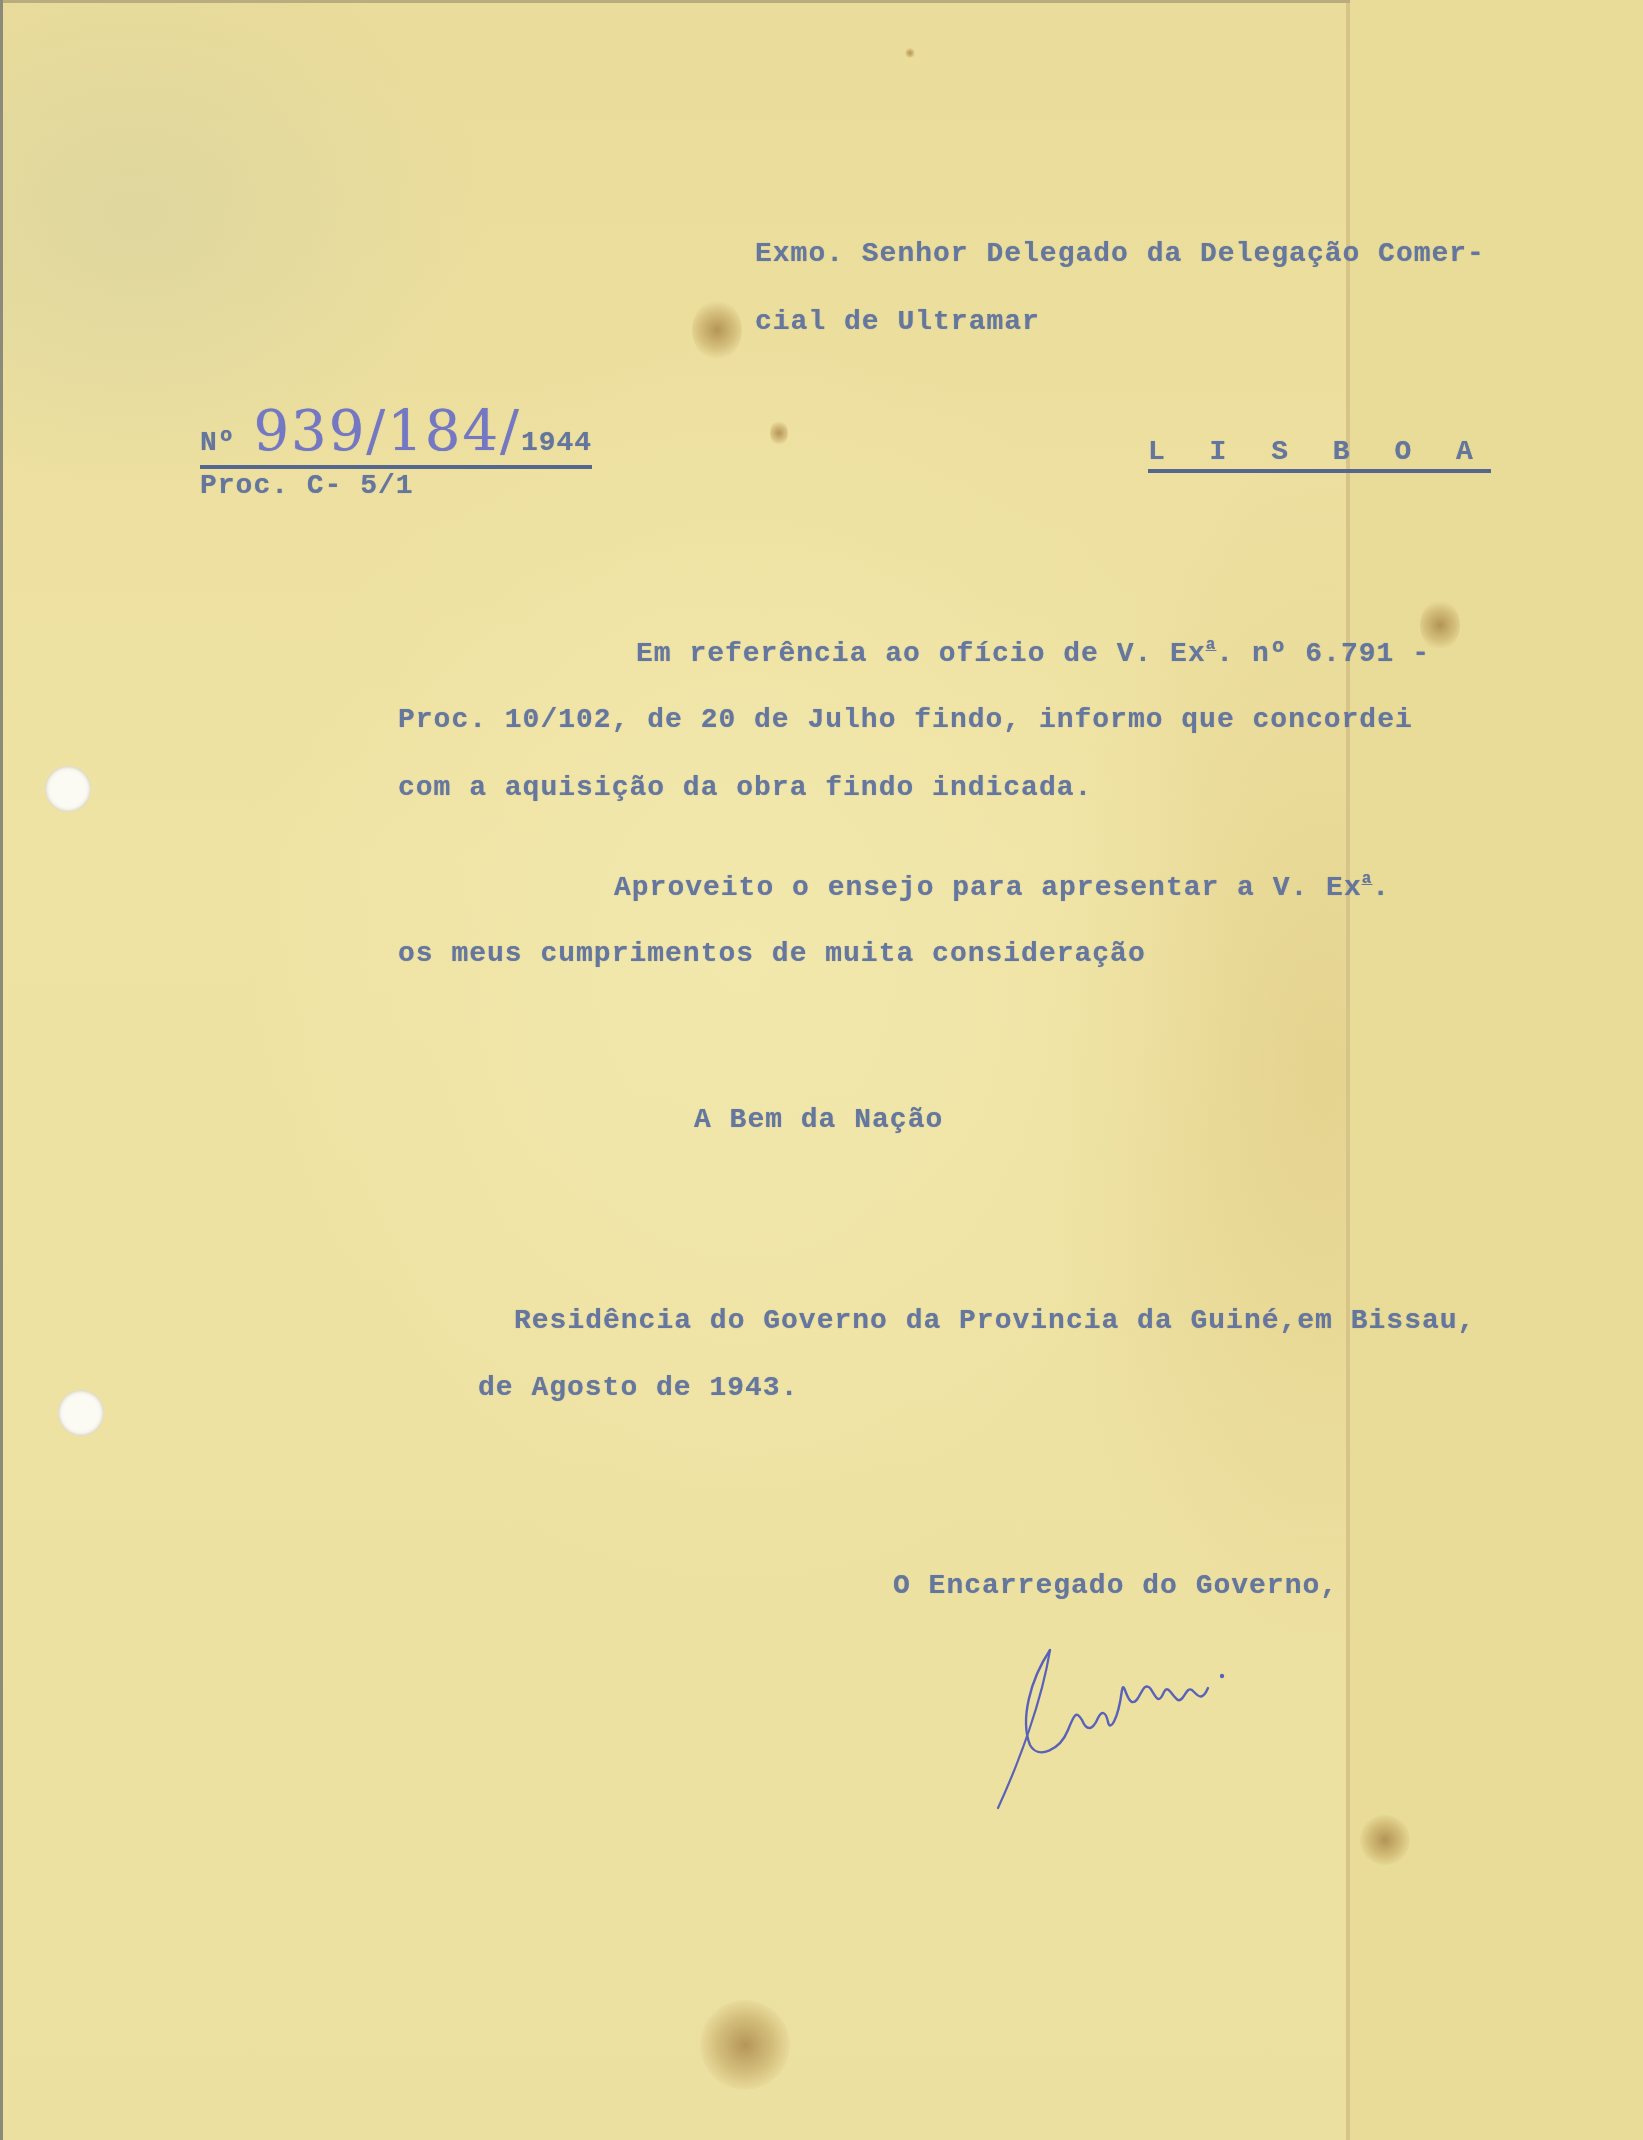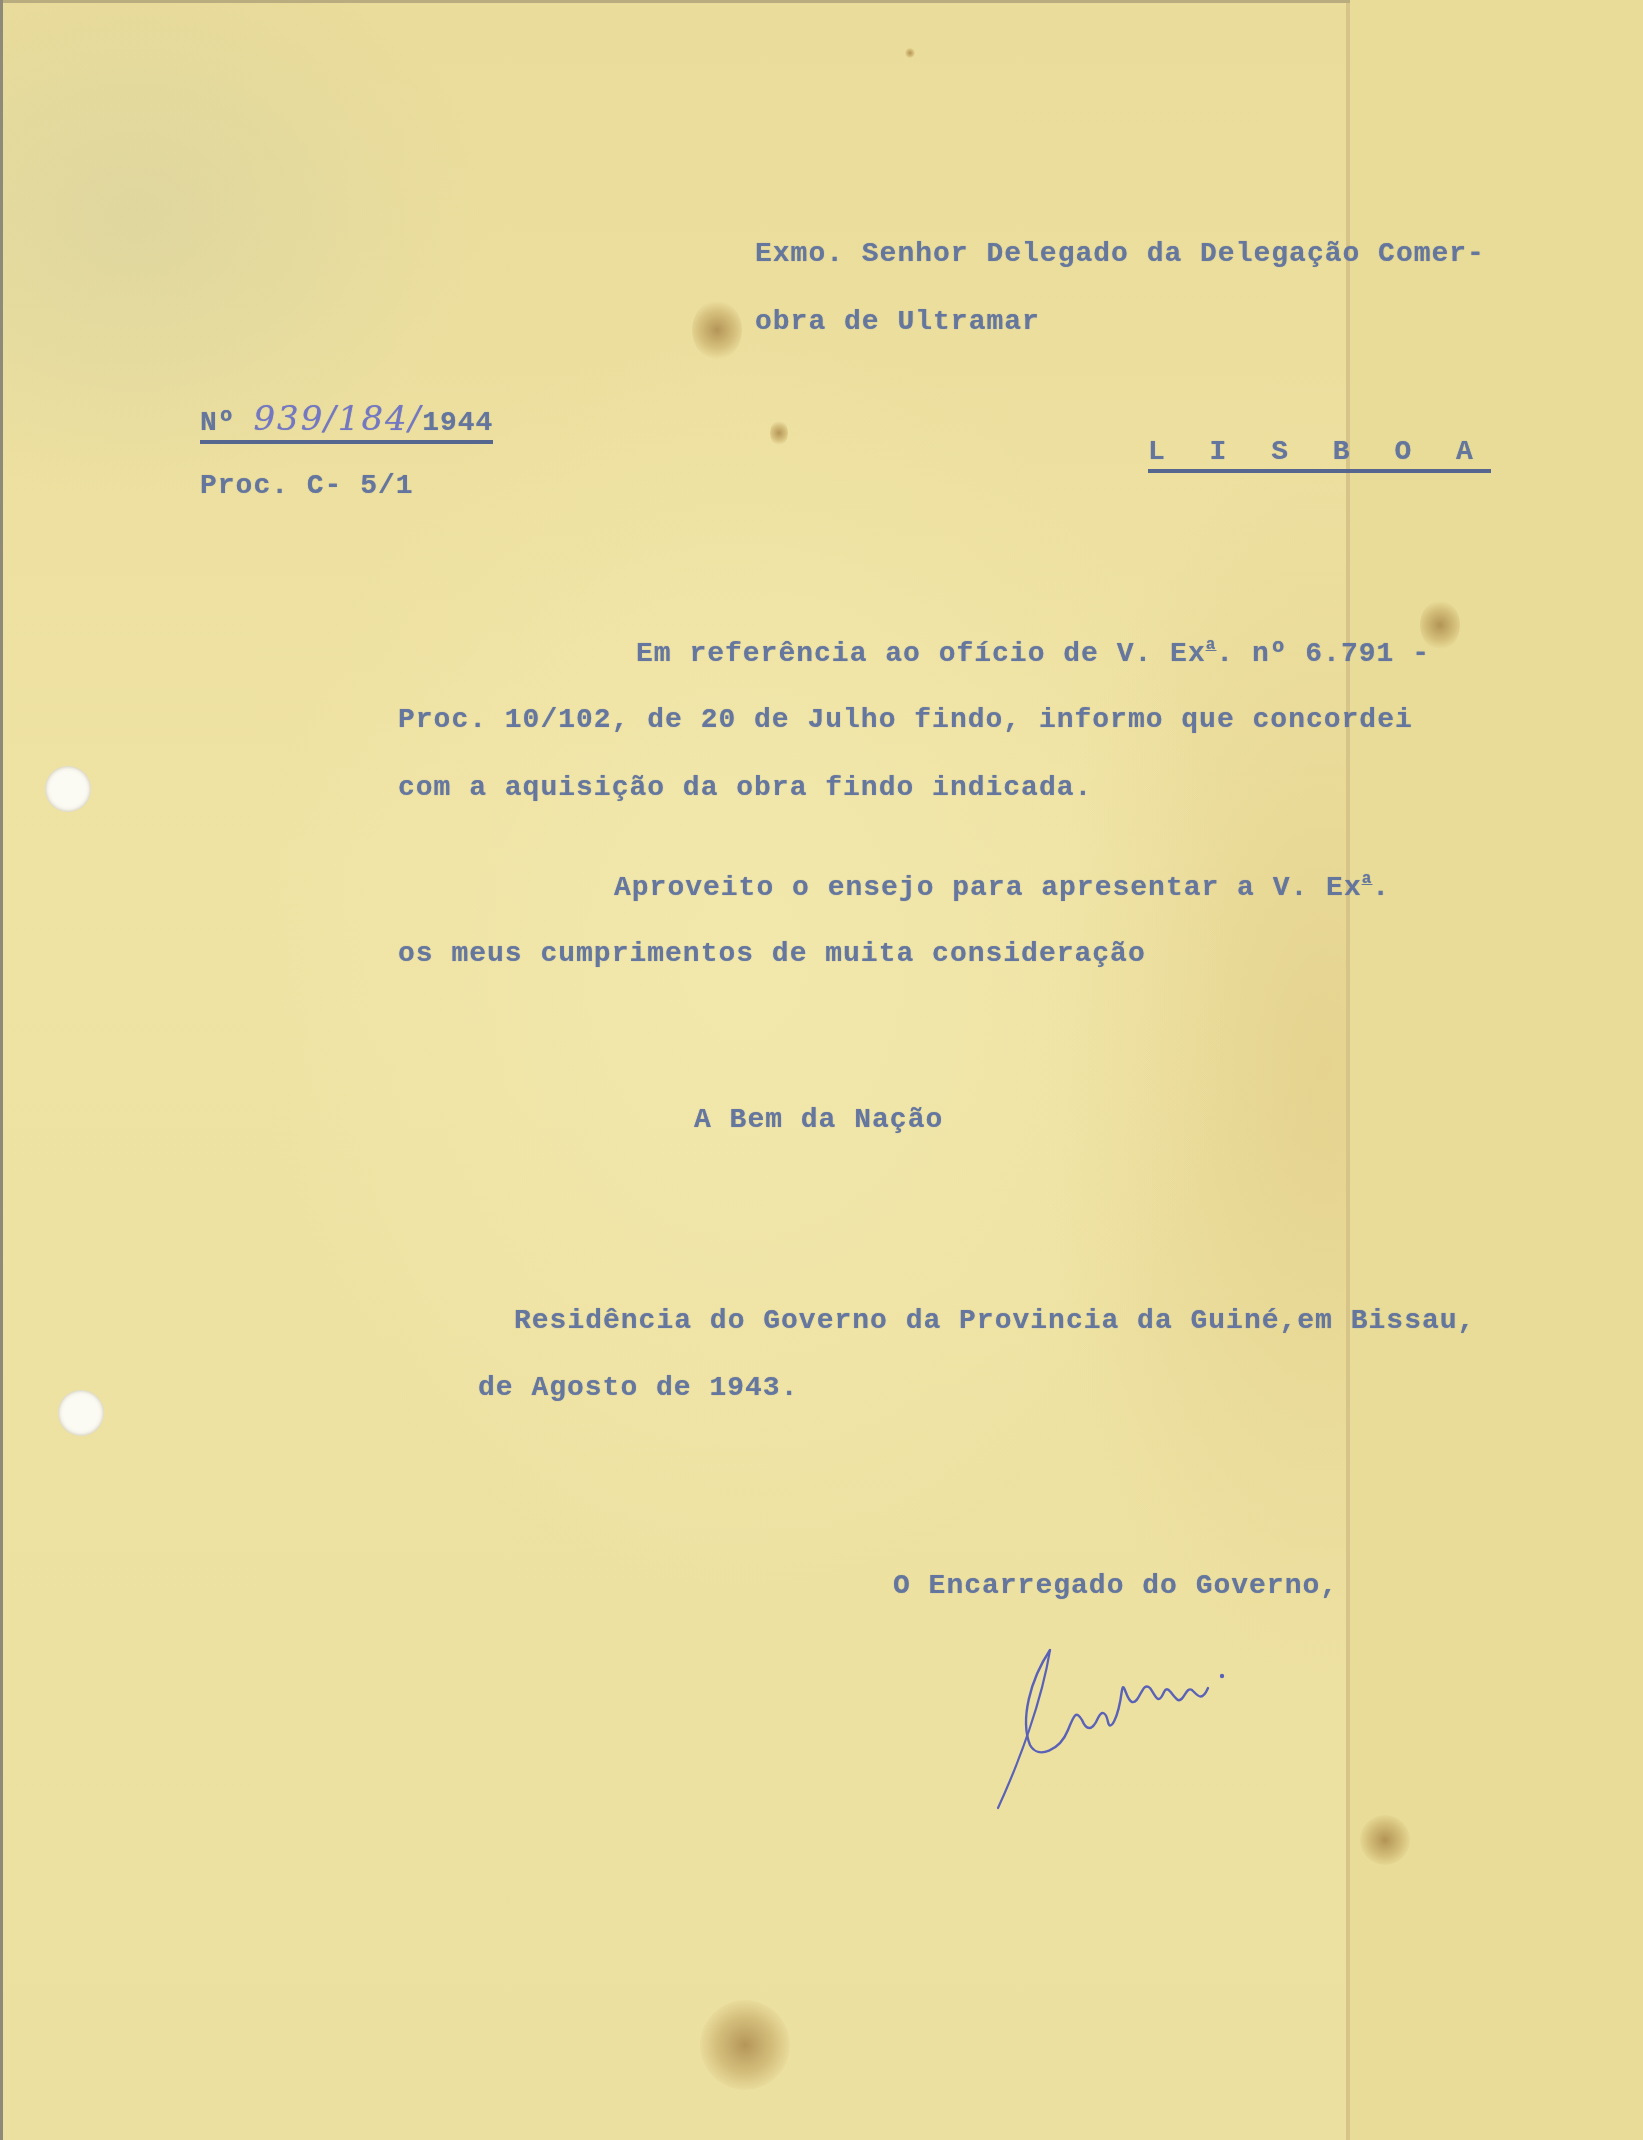"obra de Ultramar" span.line { text: obra -> cial }
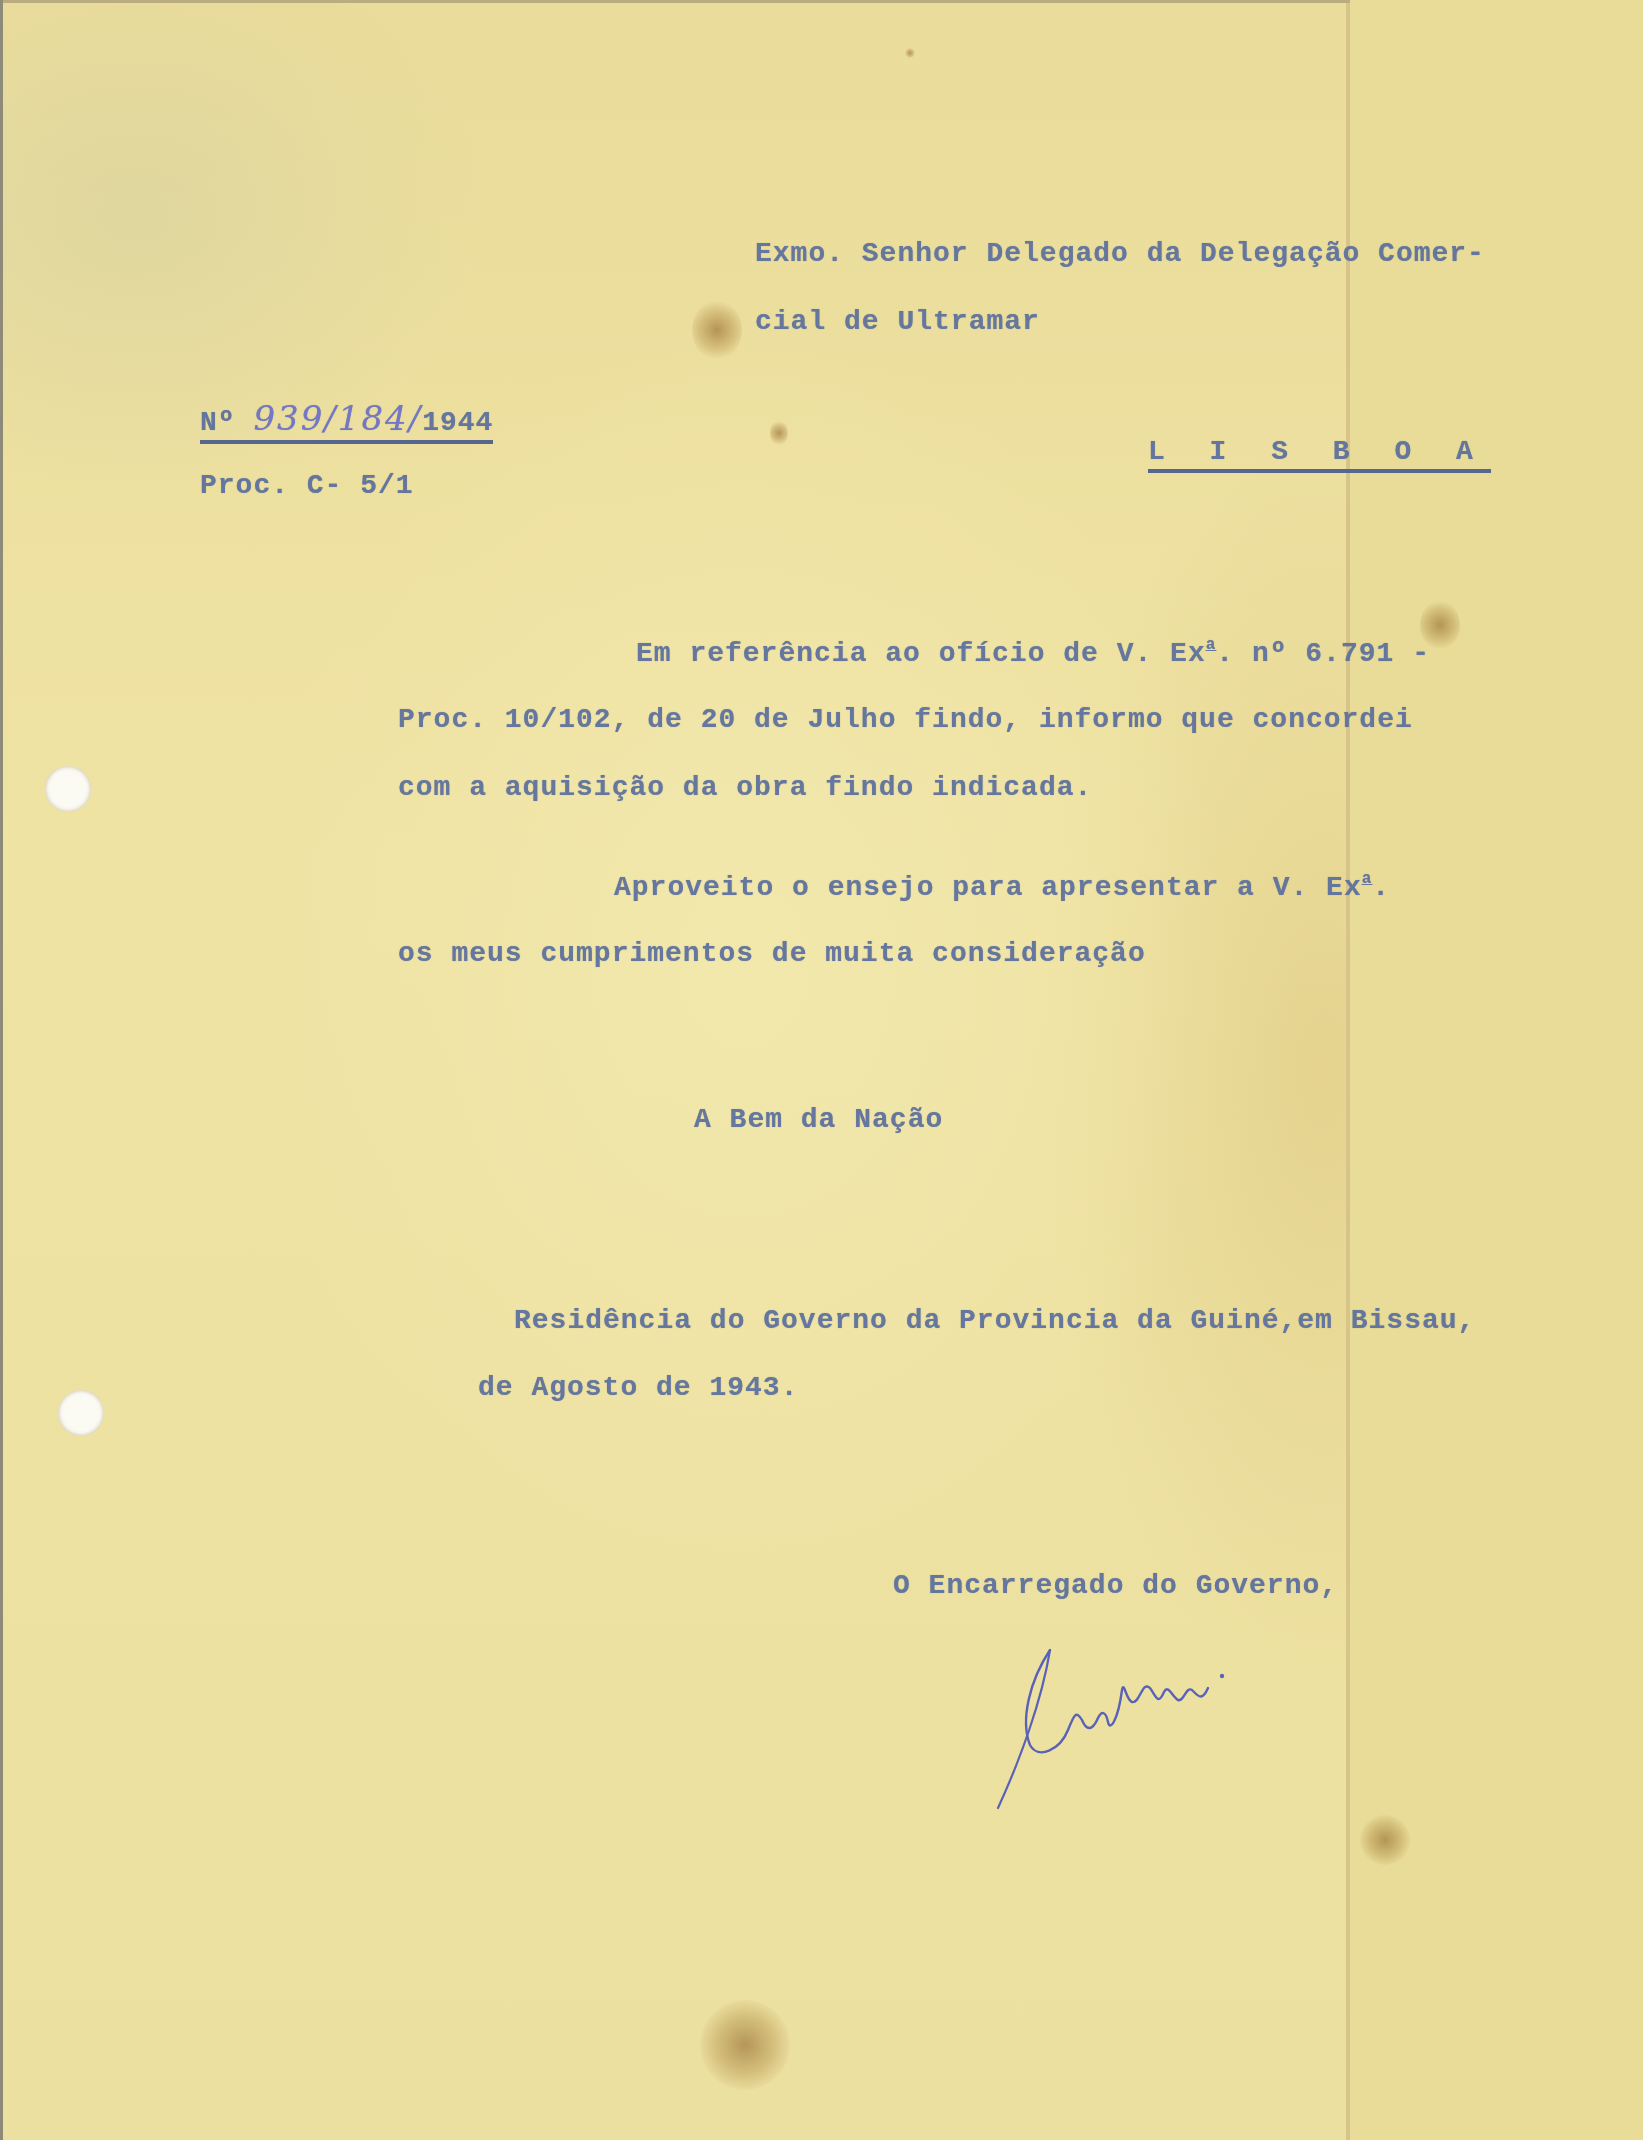"939/184/" .hand { font-size: 34px -> 56px; font-style: italic -> none }
